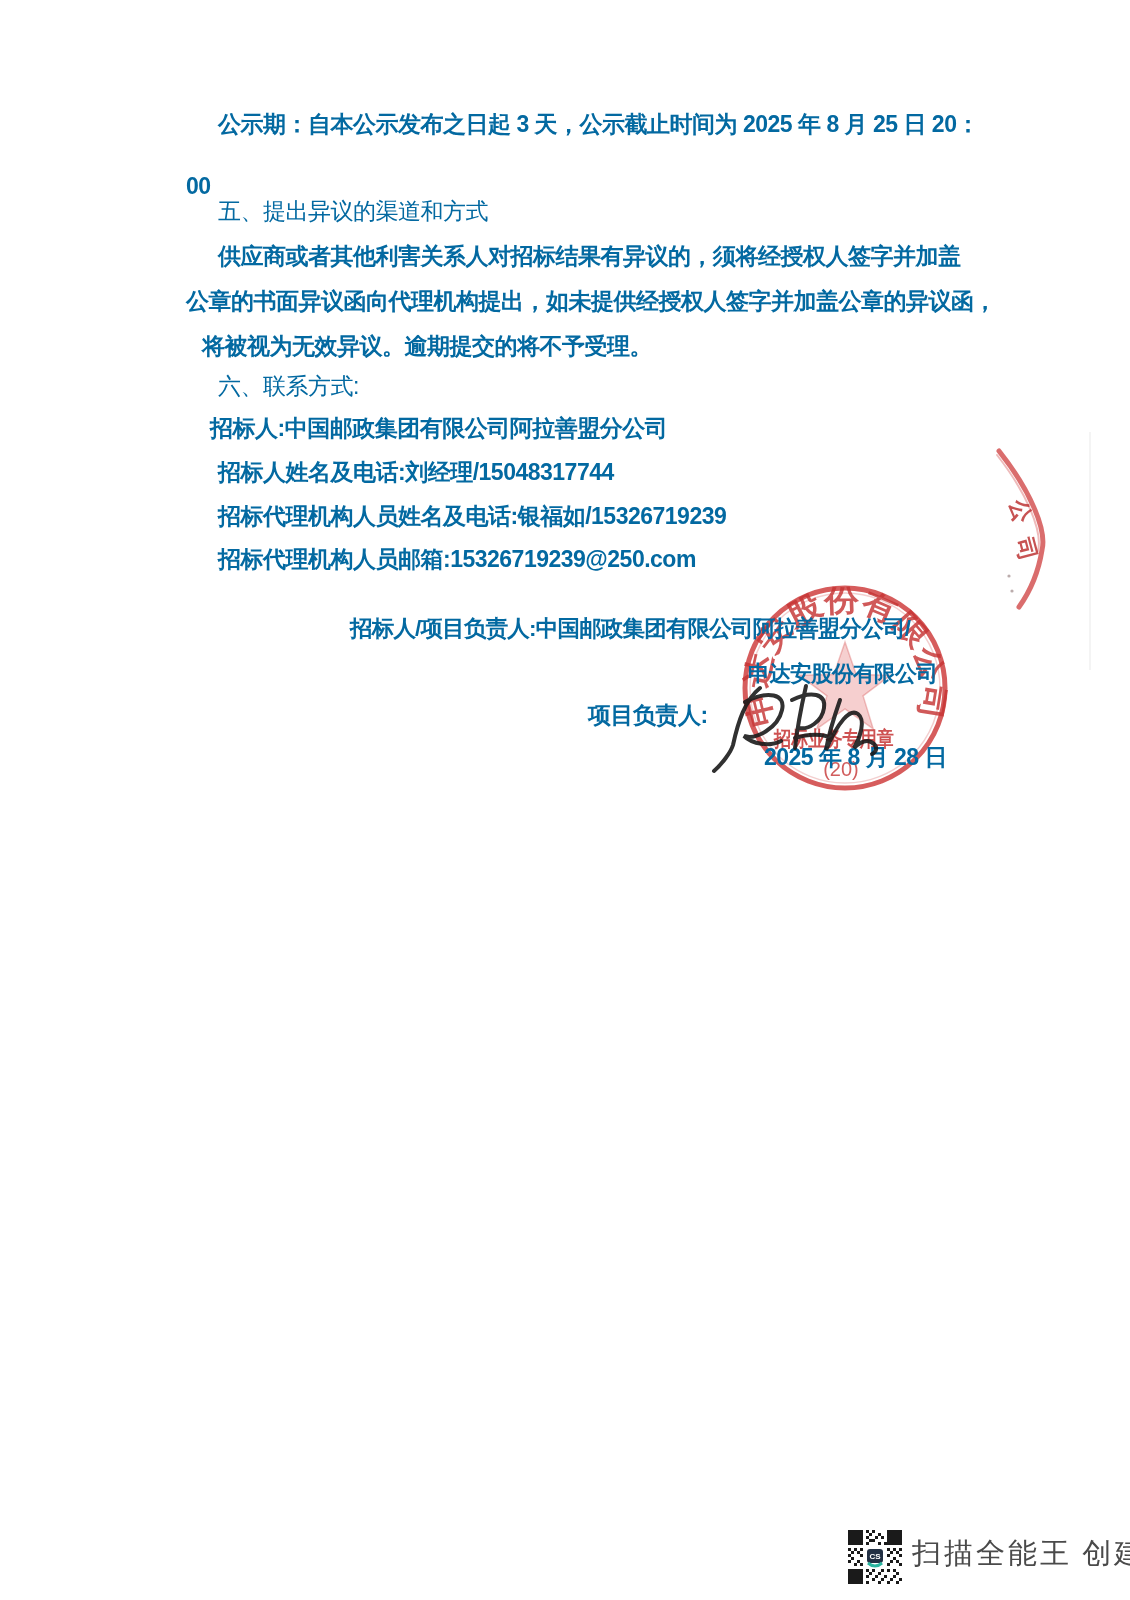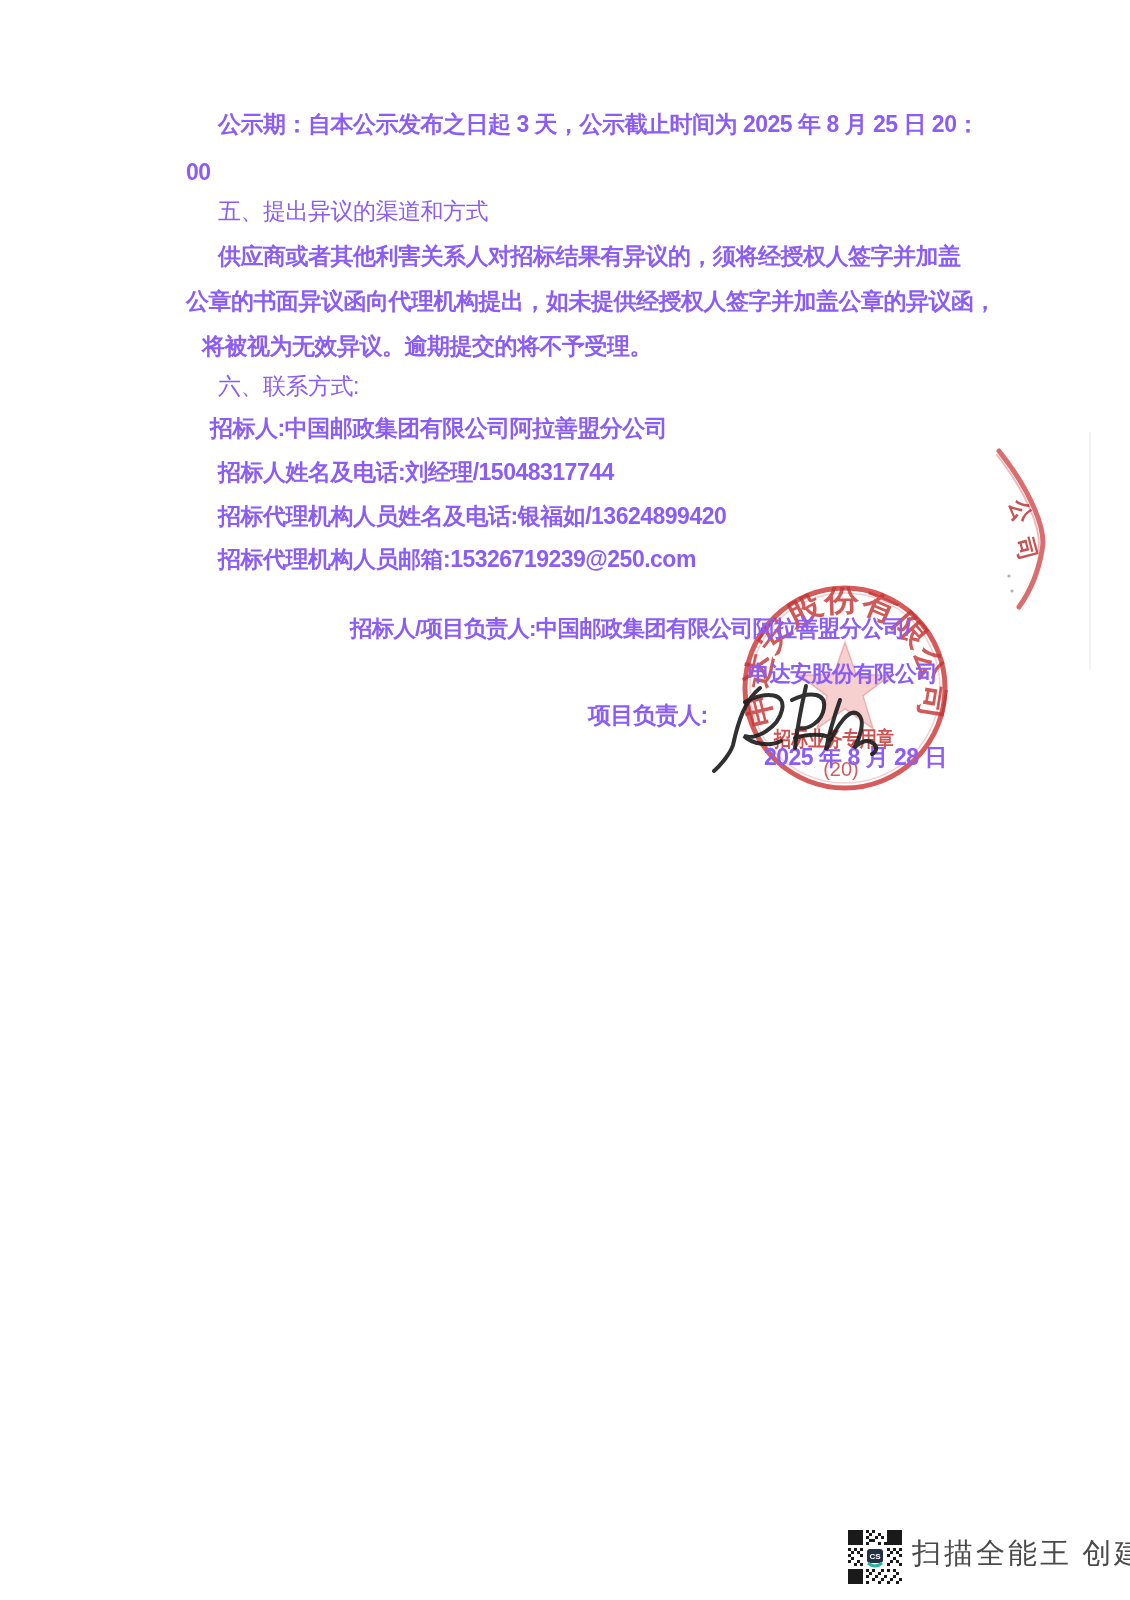"公示期：自本公示发布之日起 3 天，公示截止时间为 2025 年" .tline { color: #8b5cf6 -> #0369a1 }
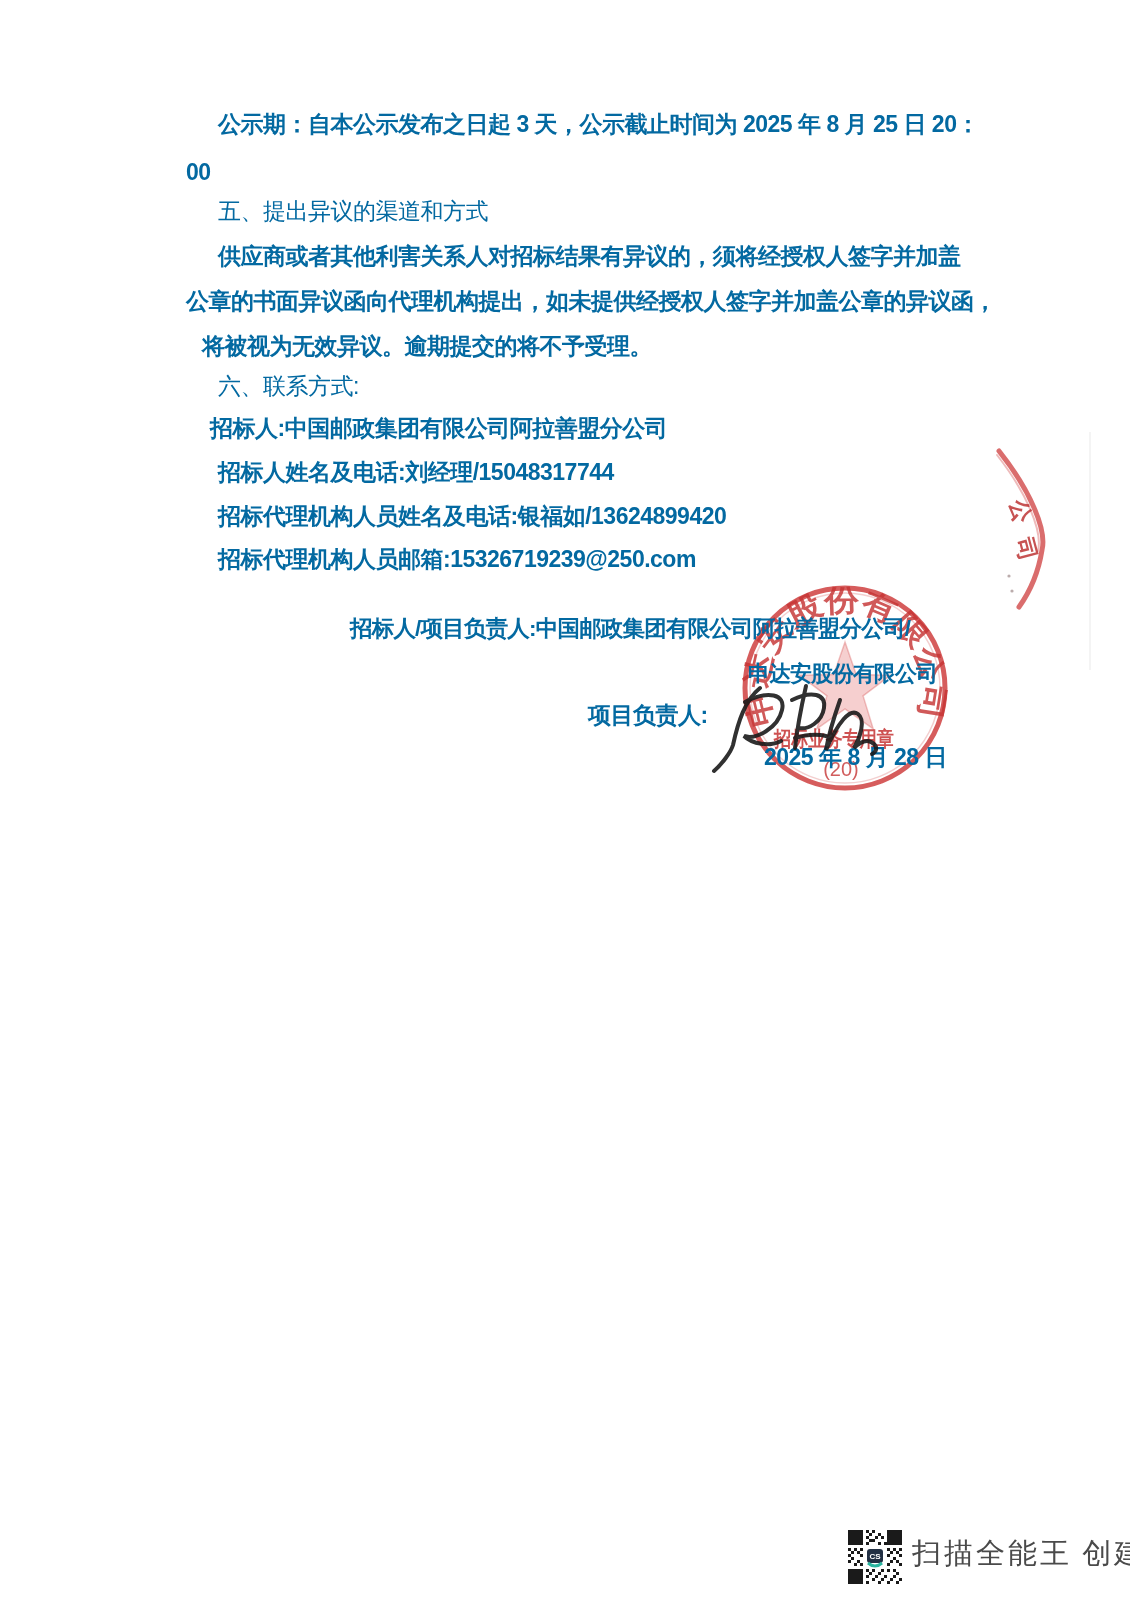"00" div.tline { top: 159px -> 173px }
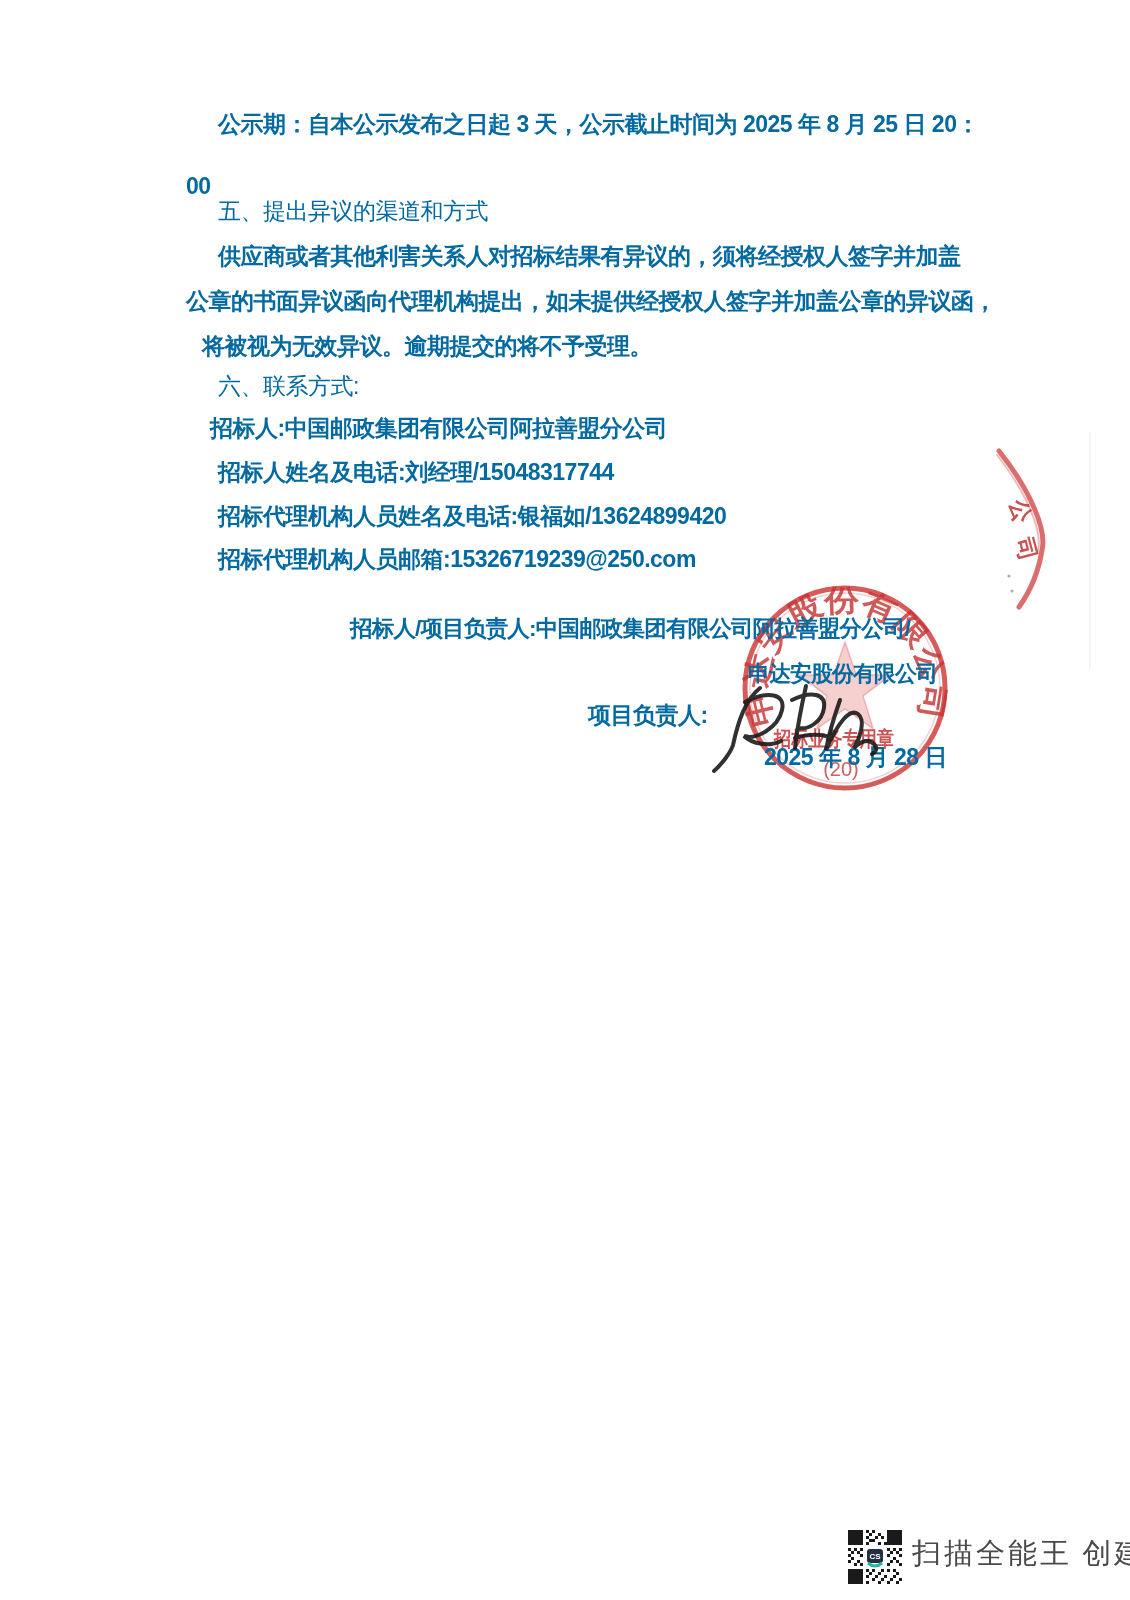"招标代理机构人员姓名及电话:银福如/13624899420" div.tline { text: /13624899420 -> /15326719239 }
